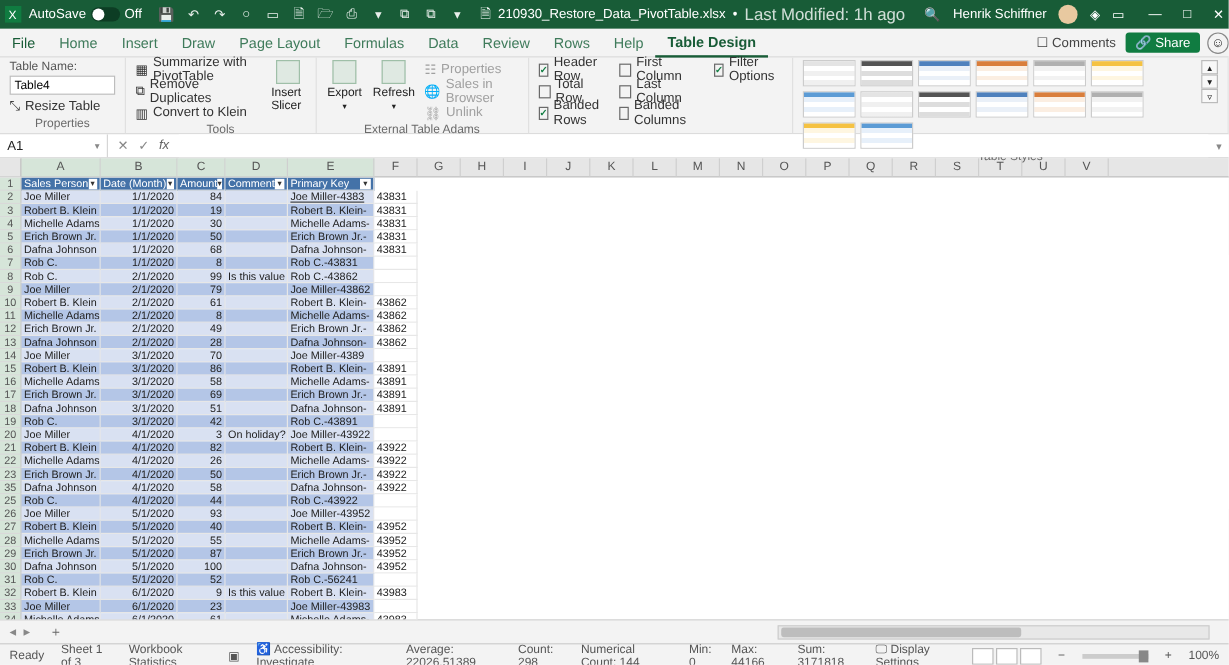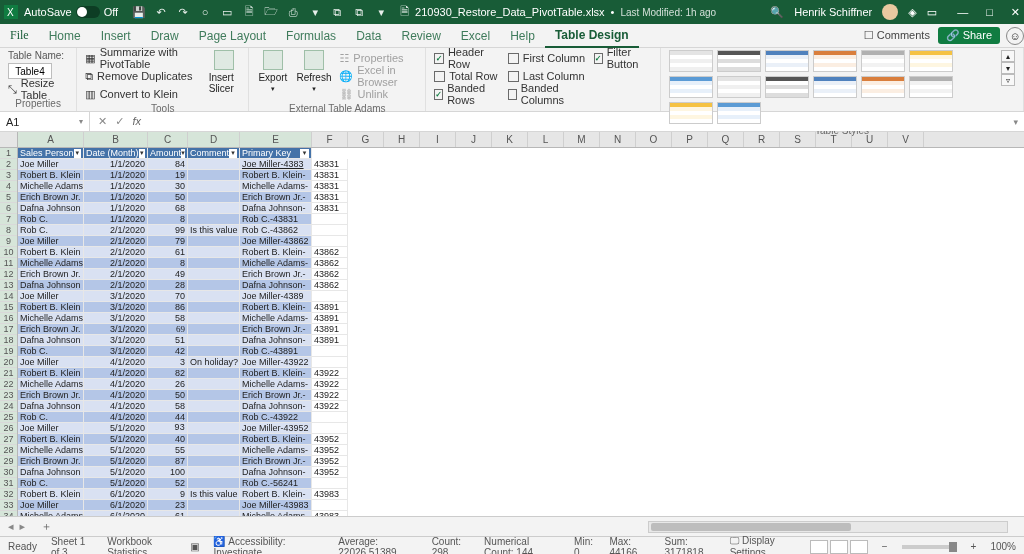"Last Modified: 1h ago" .titlebar .modified { font-size: 10px -> 14px }
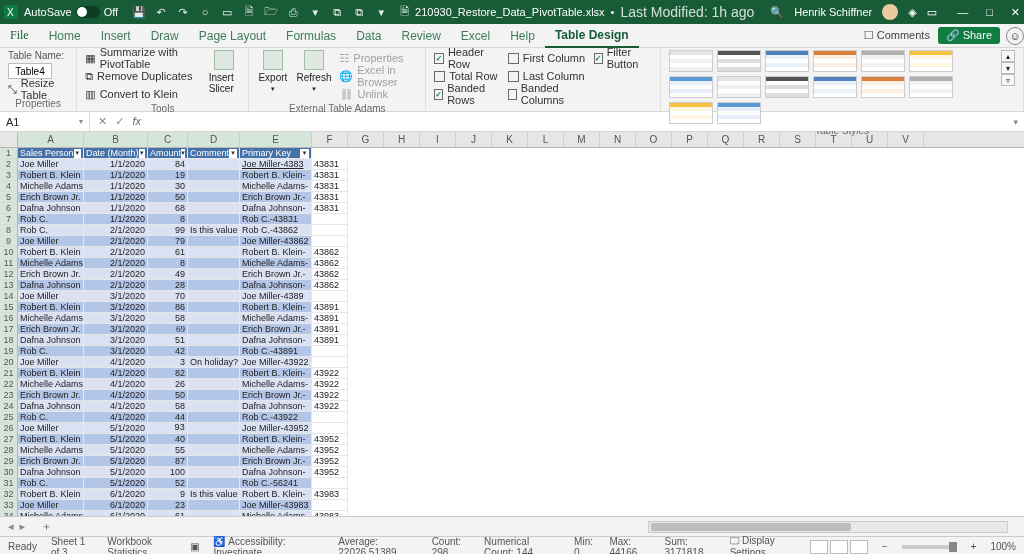"File" .ribbon-tabs .tab.file { font-family: Liberation Serif, serif -> none }
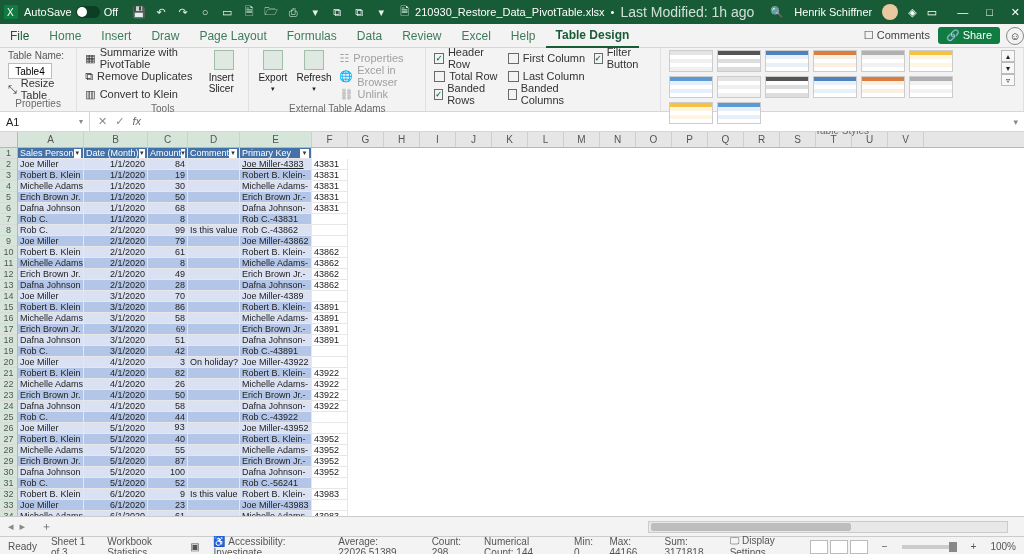"Excel" div.tab { text: Excel -> Rows }
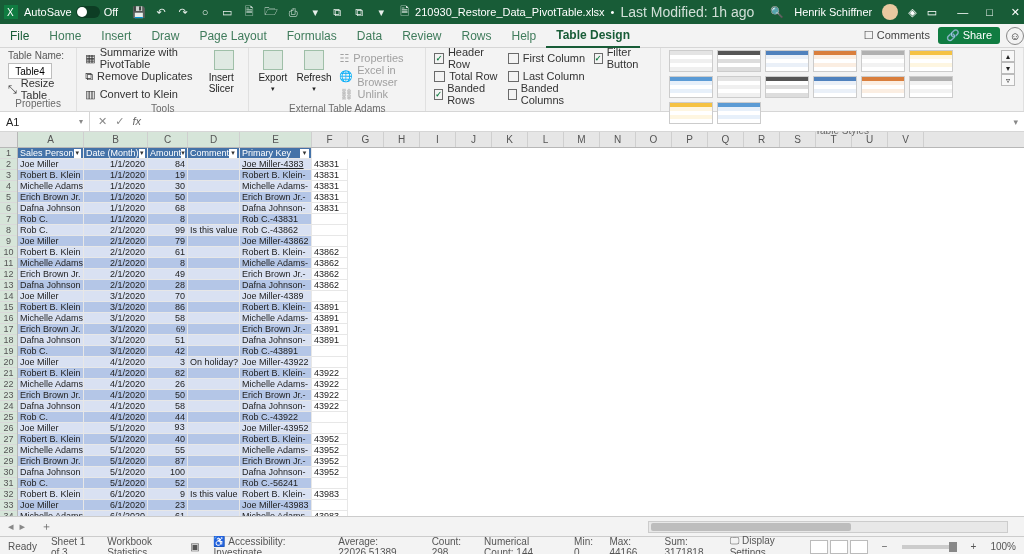"Filter Button" span { text: Button -> Options }
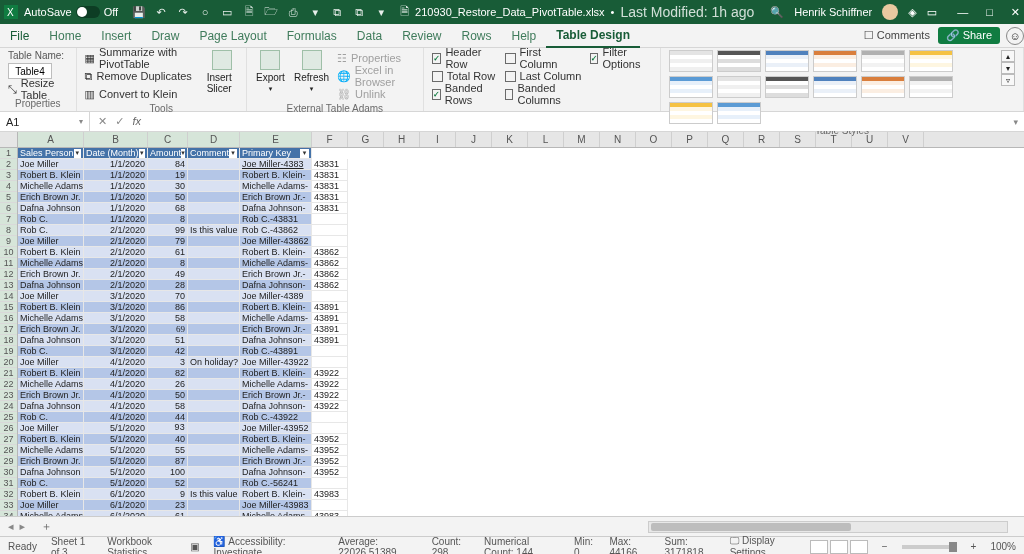"Table4" .small-input { text-align: center -> none; width: 44px -> 88px }
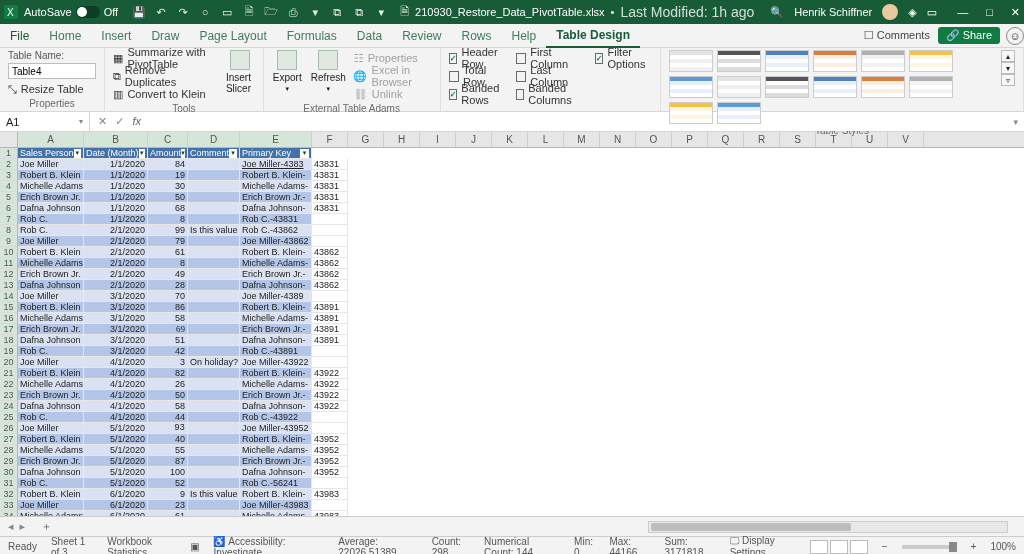"Excel in Browser" span { text: Excel -> Sales }
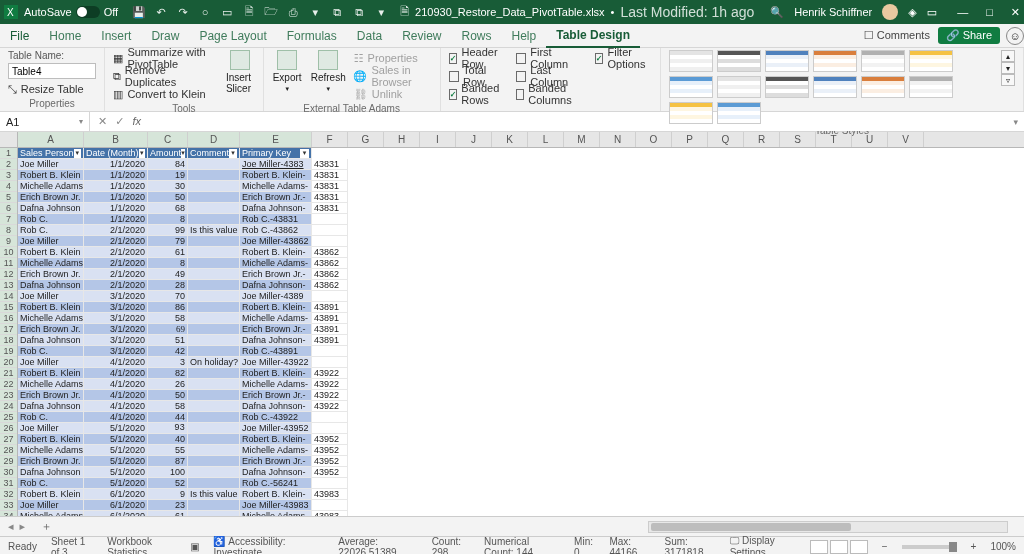"69" div.cell { font-family: Liberation Serif, serif -> none }
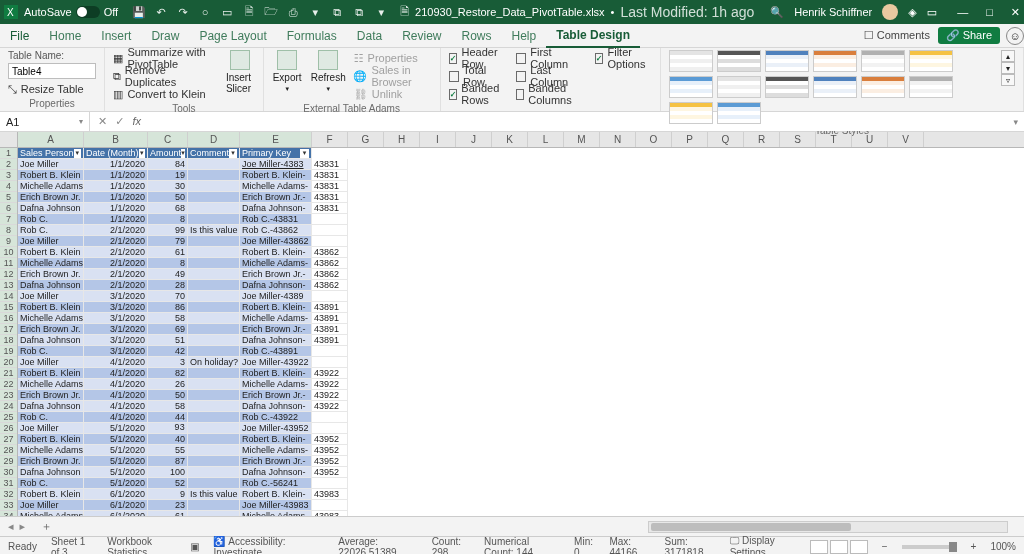"24" div.row-hdr { text: 24 -> 35 }
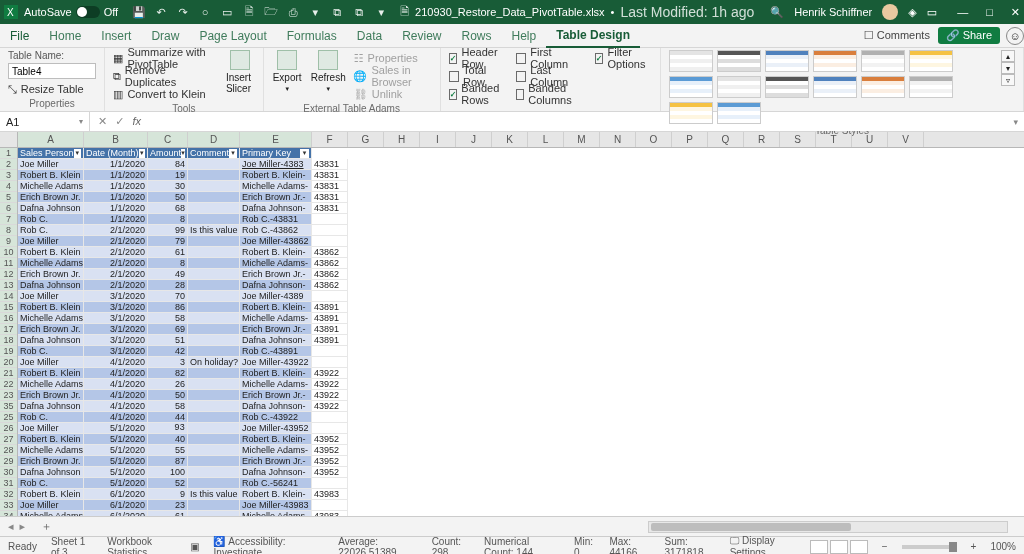"93" div.cell { font-family: Liberation Mono, monospace -> none }
